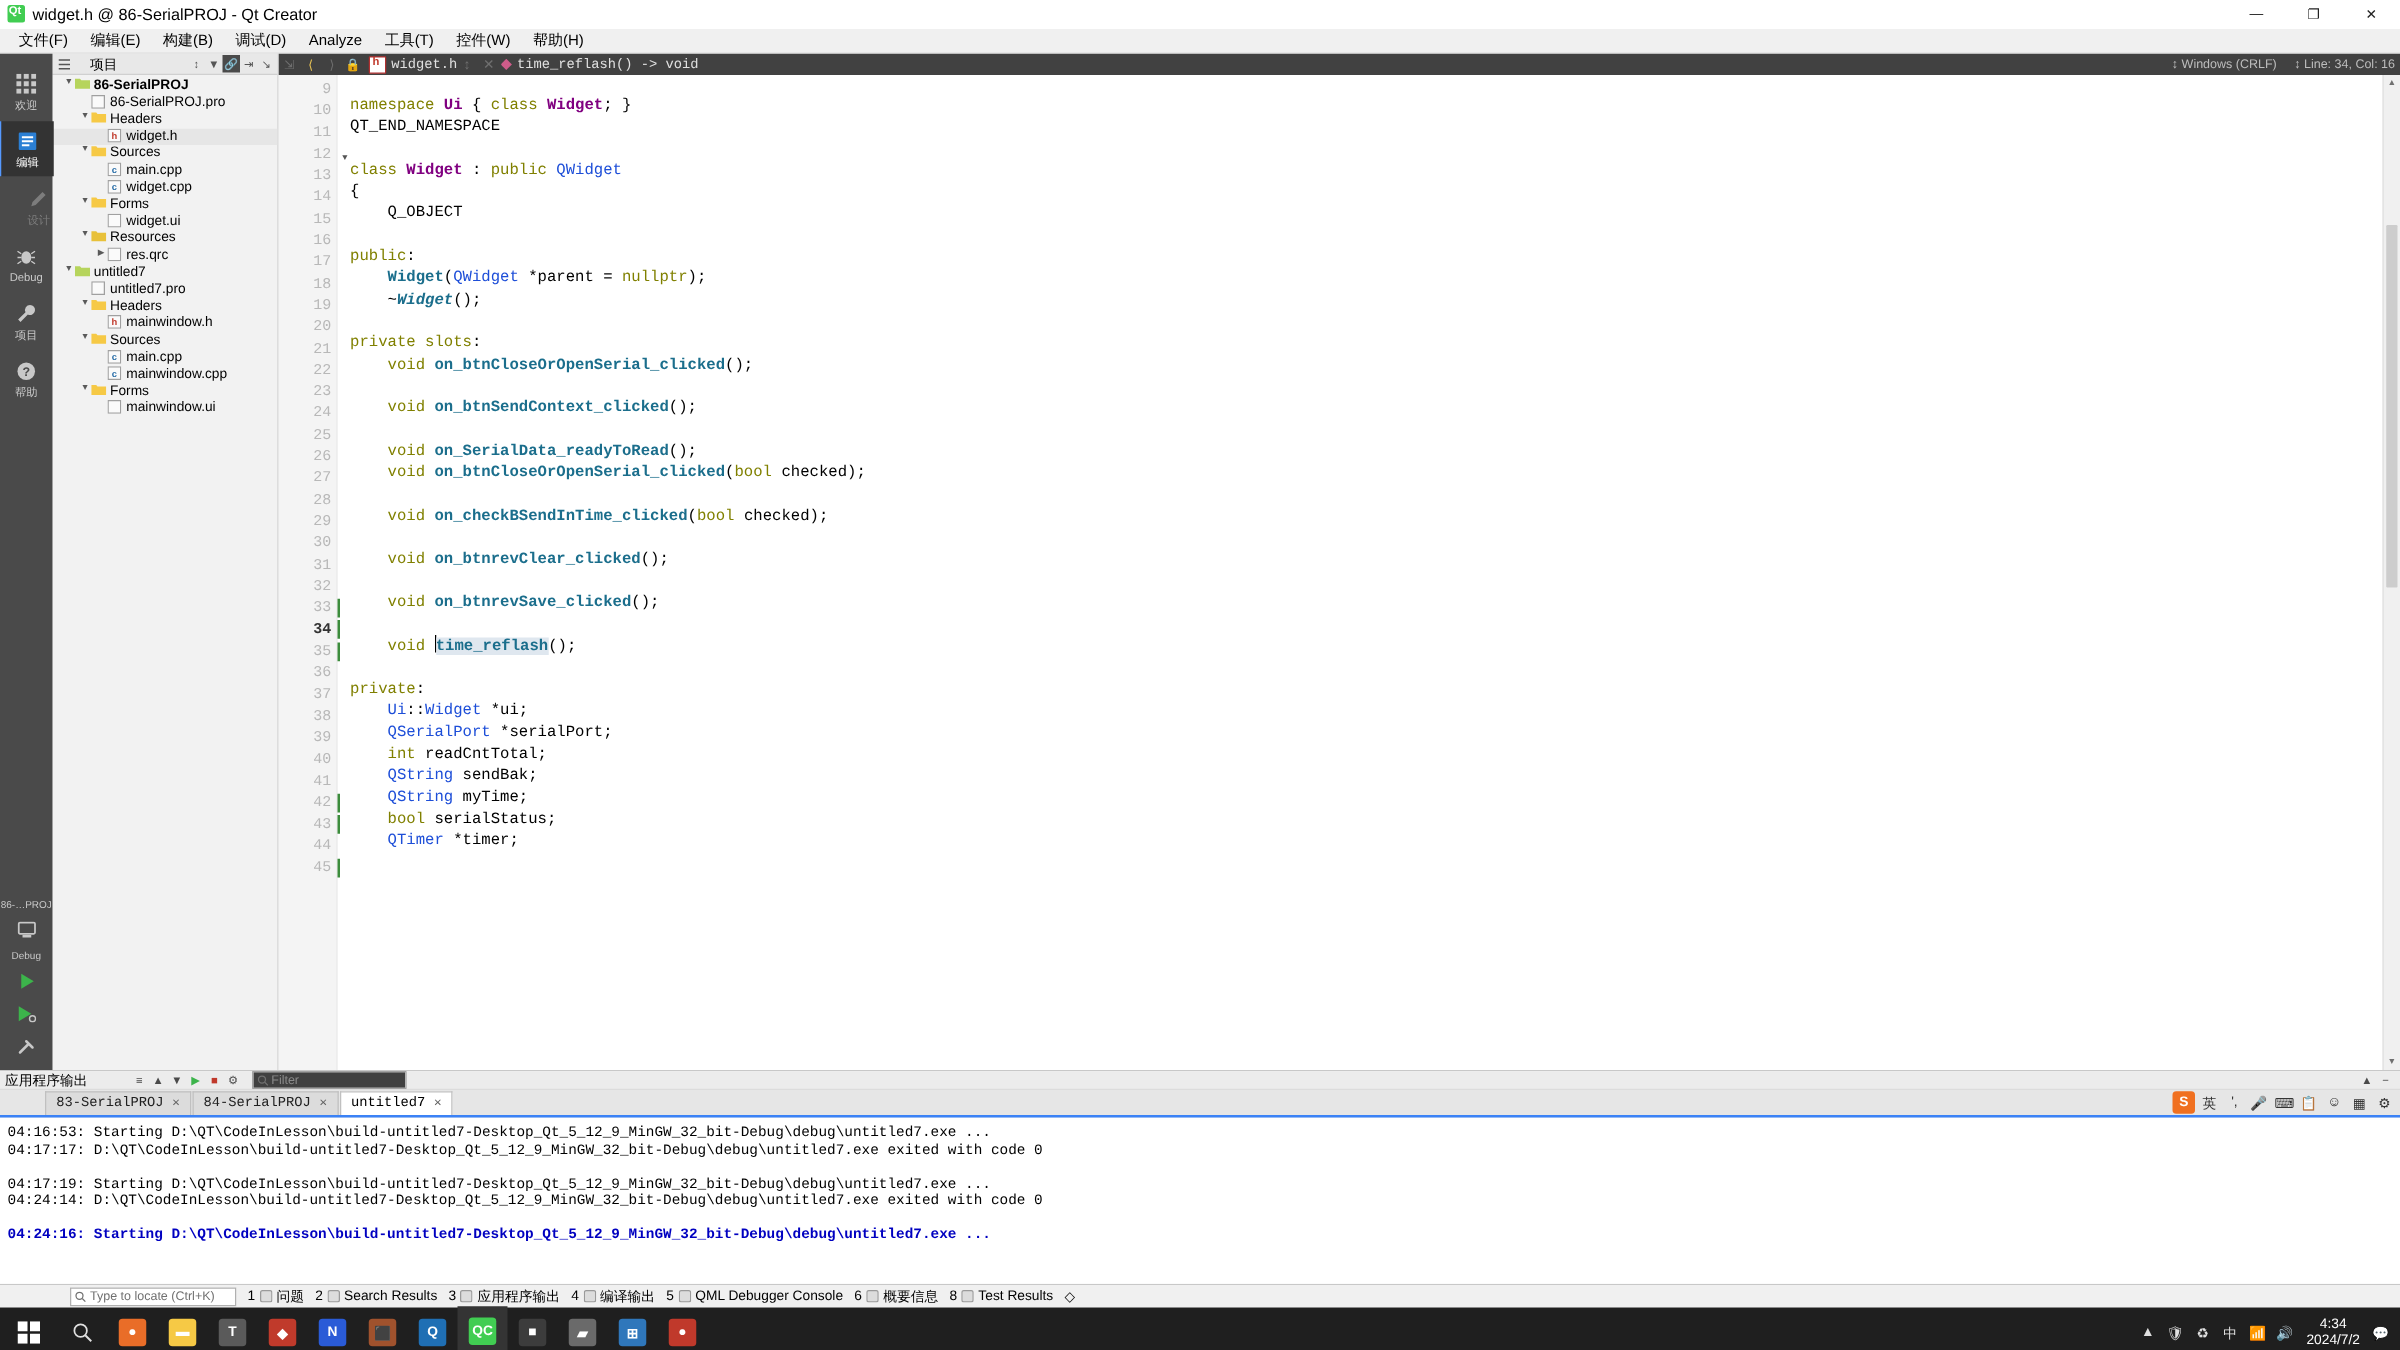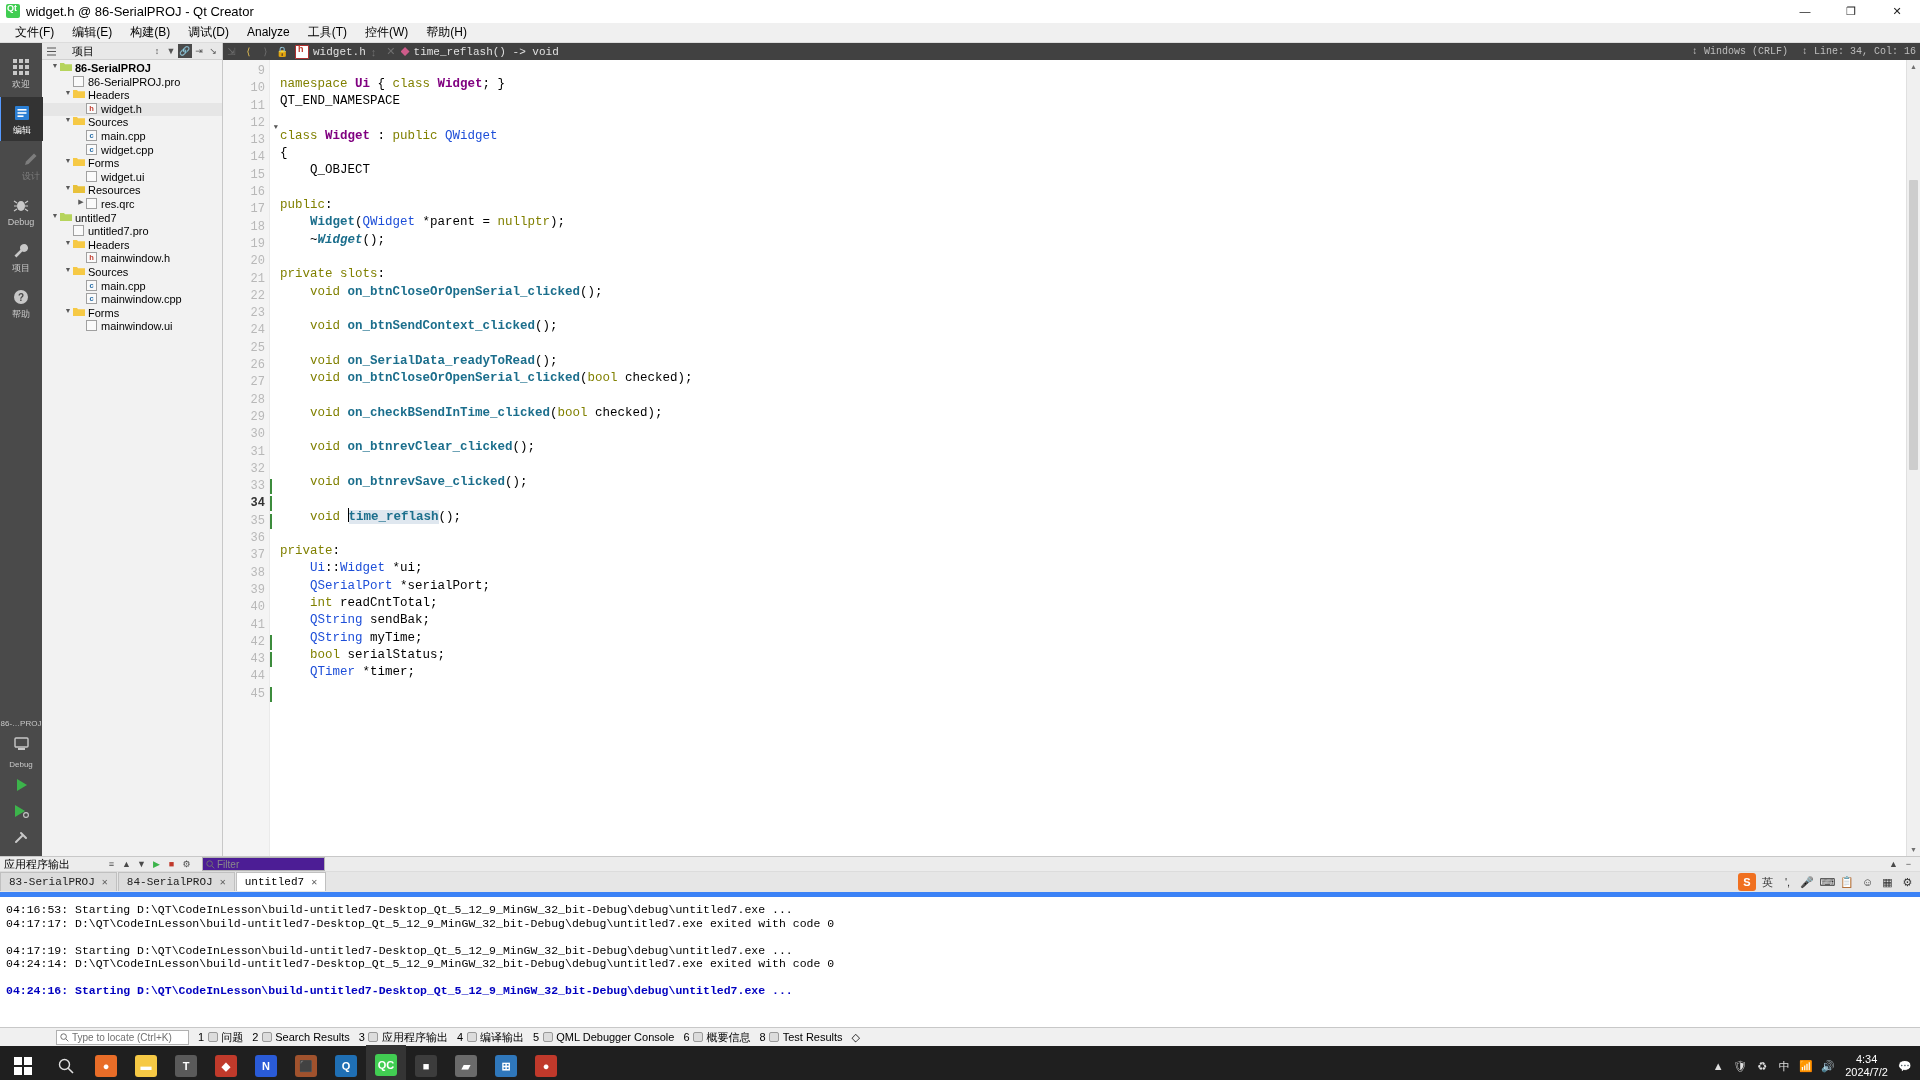"↕ Windows (CRLF)" .tb-right { font-family: Liberation Mono, monospace -> Liberation Sans, sans-serif }
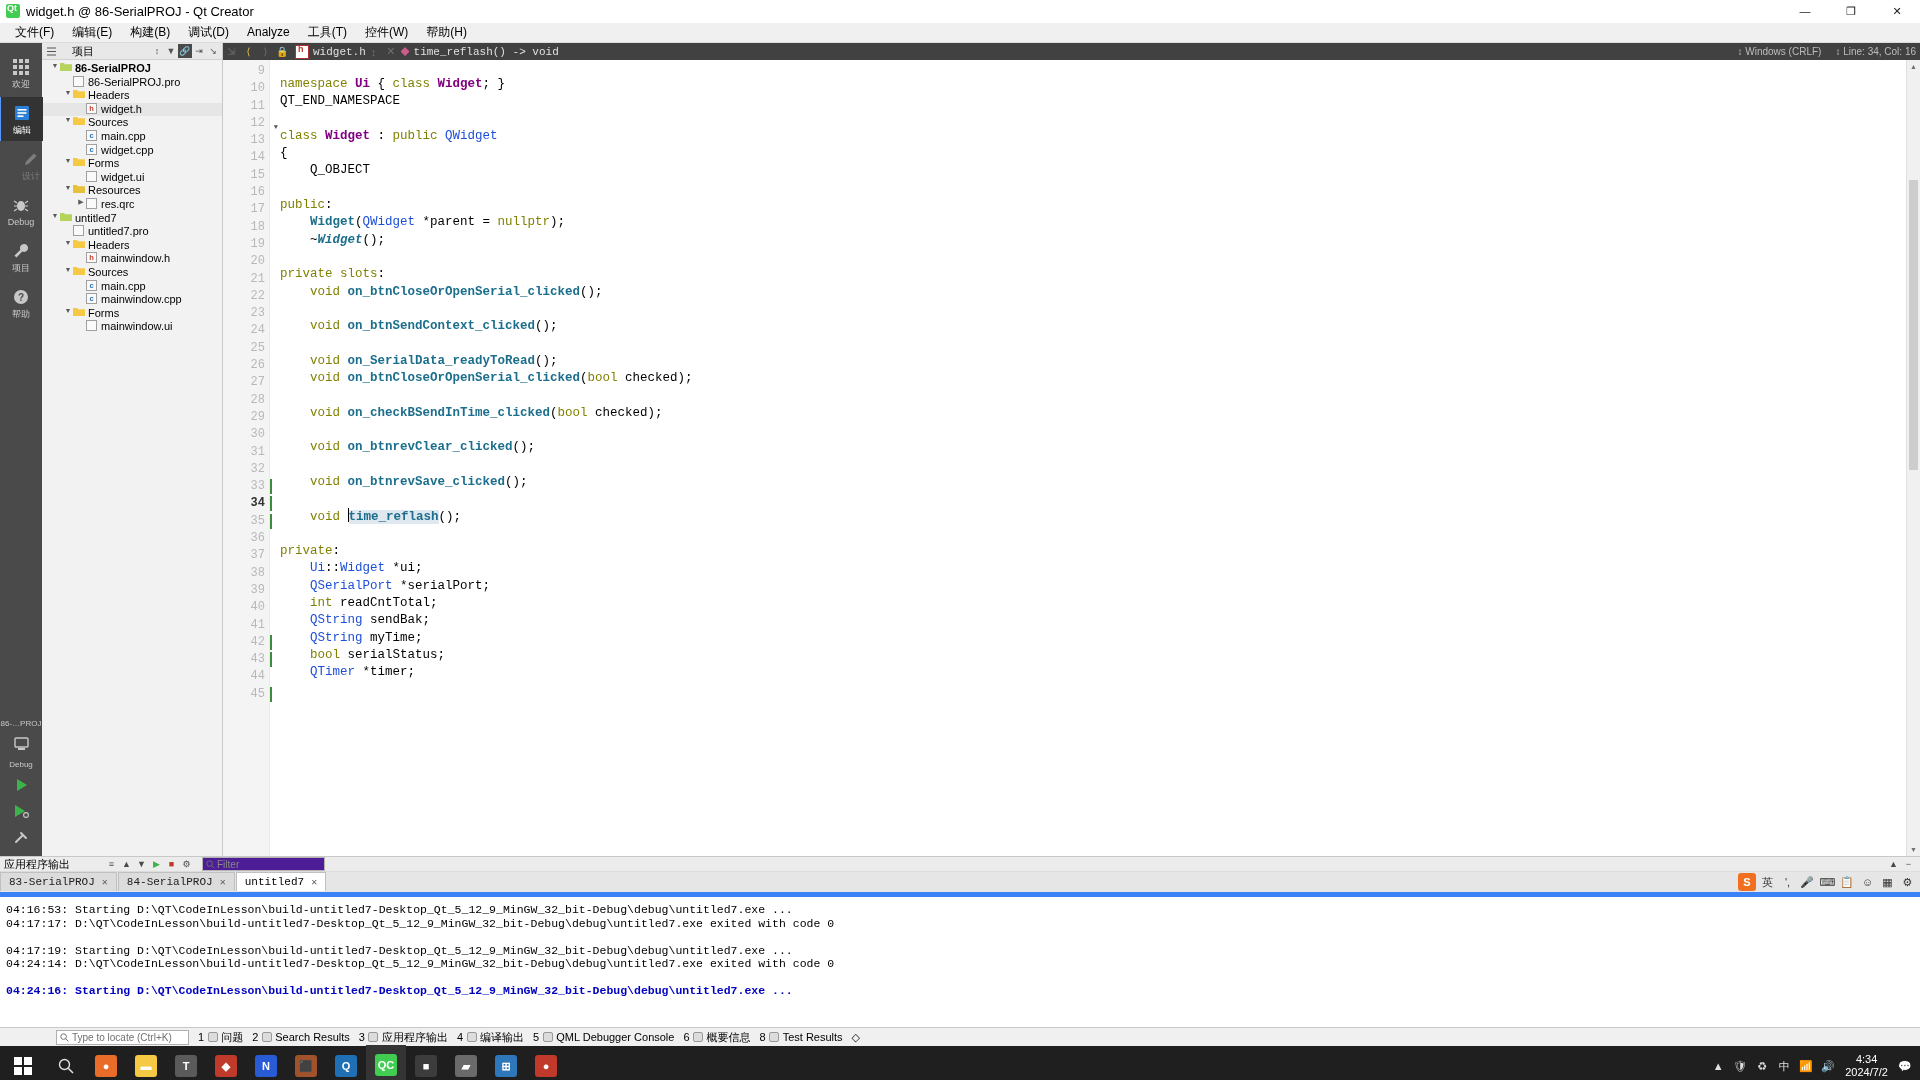"Filter" .oh-filter { background: #4c1d95 -> #404040 }
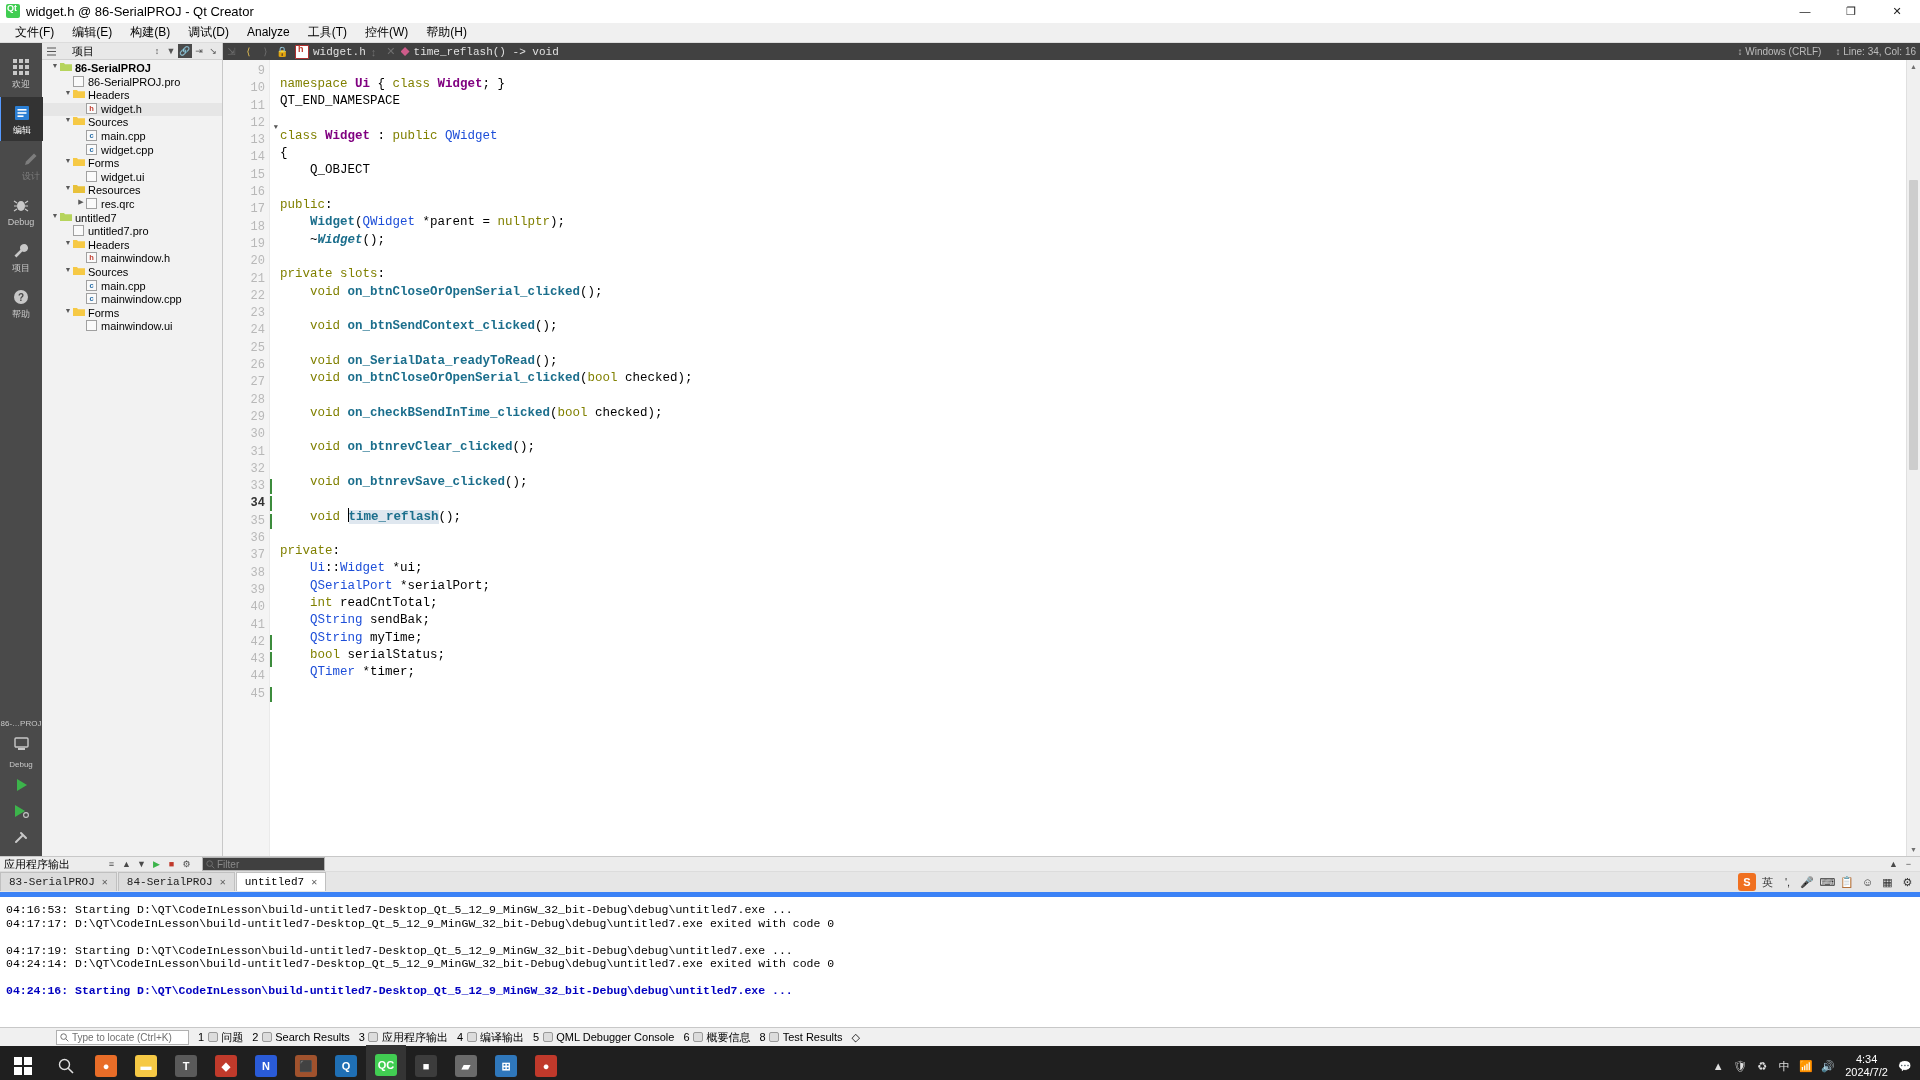"83-SerialPROJ" .out-tabs { align-items: flex-start -> center; border-bottom: 5px solid #3b82f6 -> 2px solid #3b82f6; padding-left: none -> 36px }
